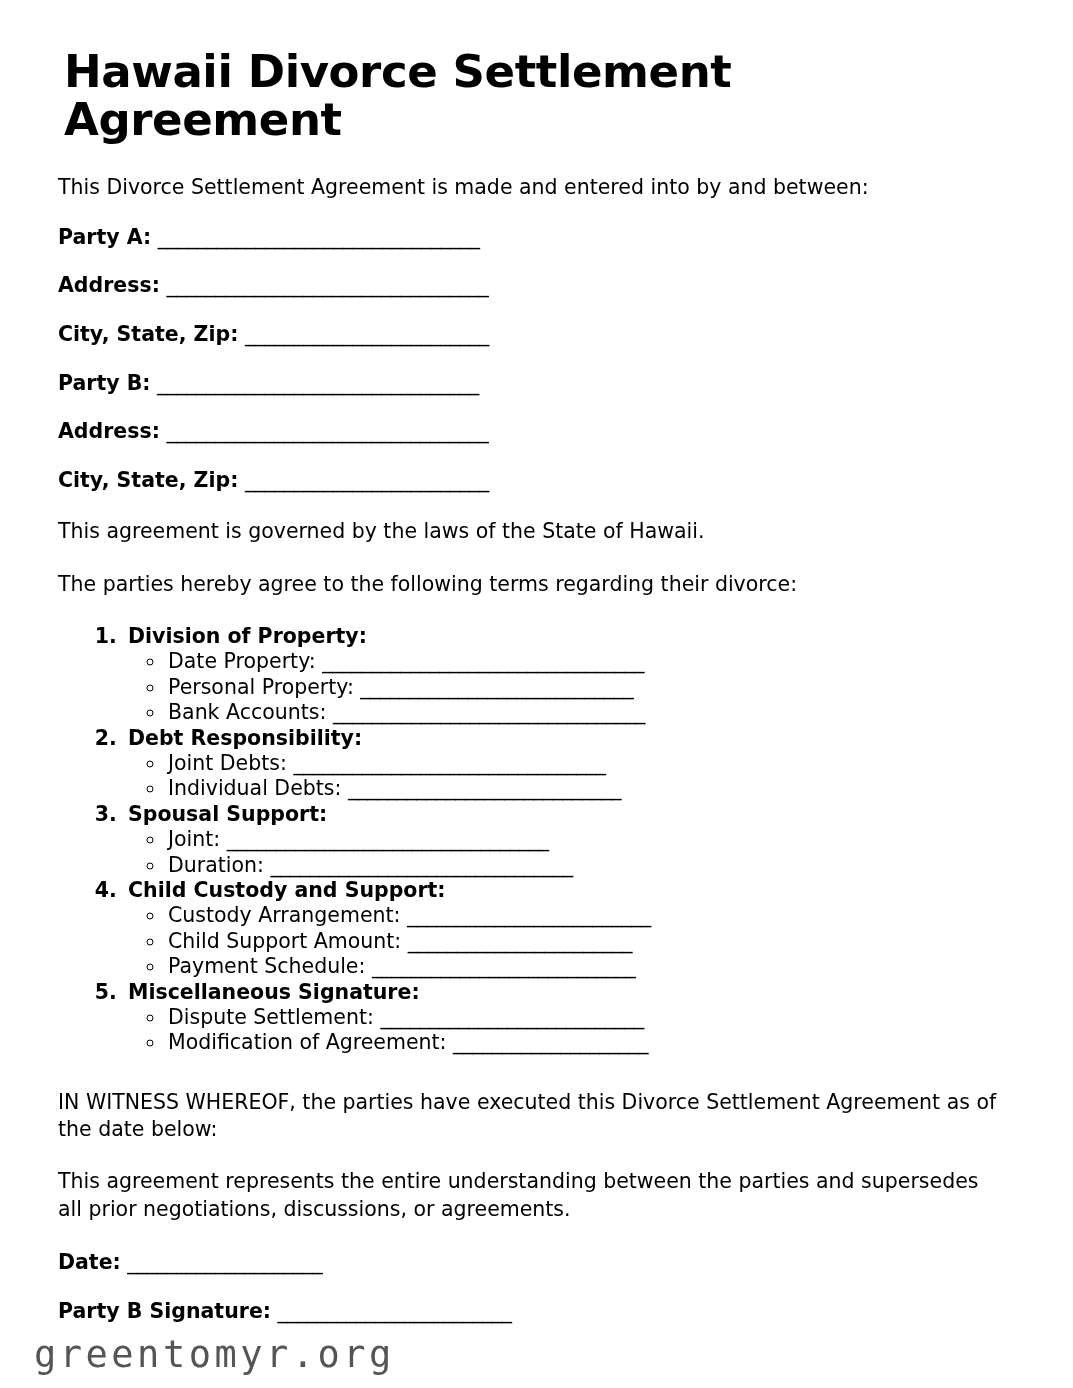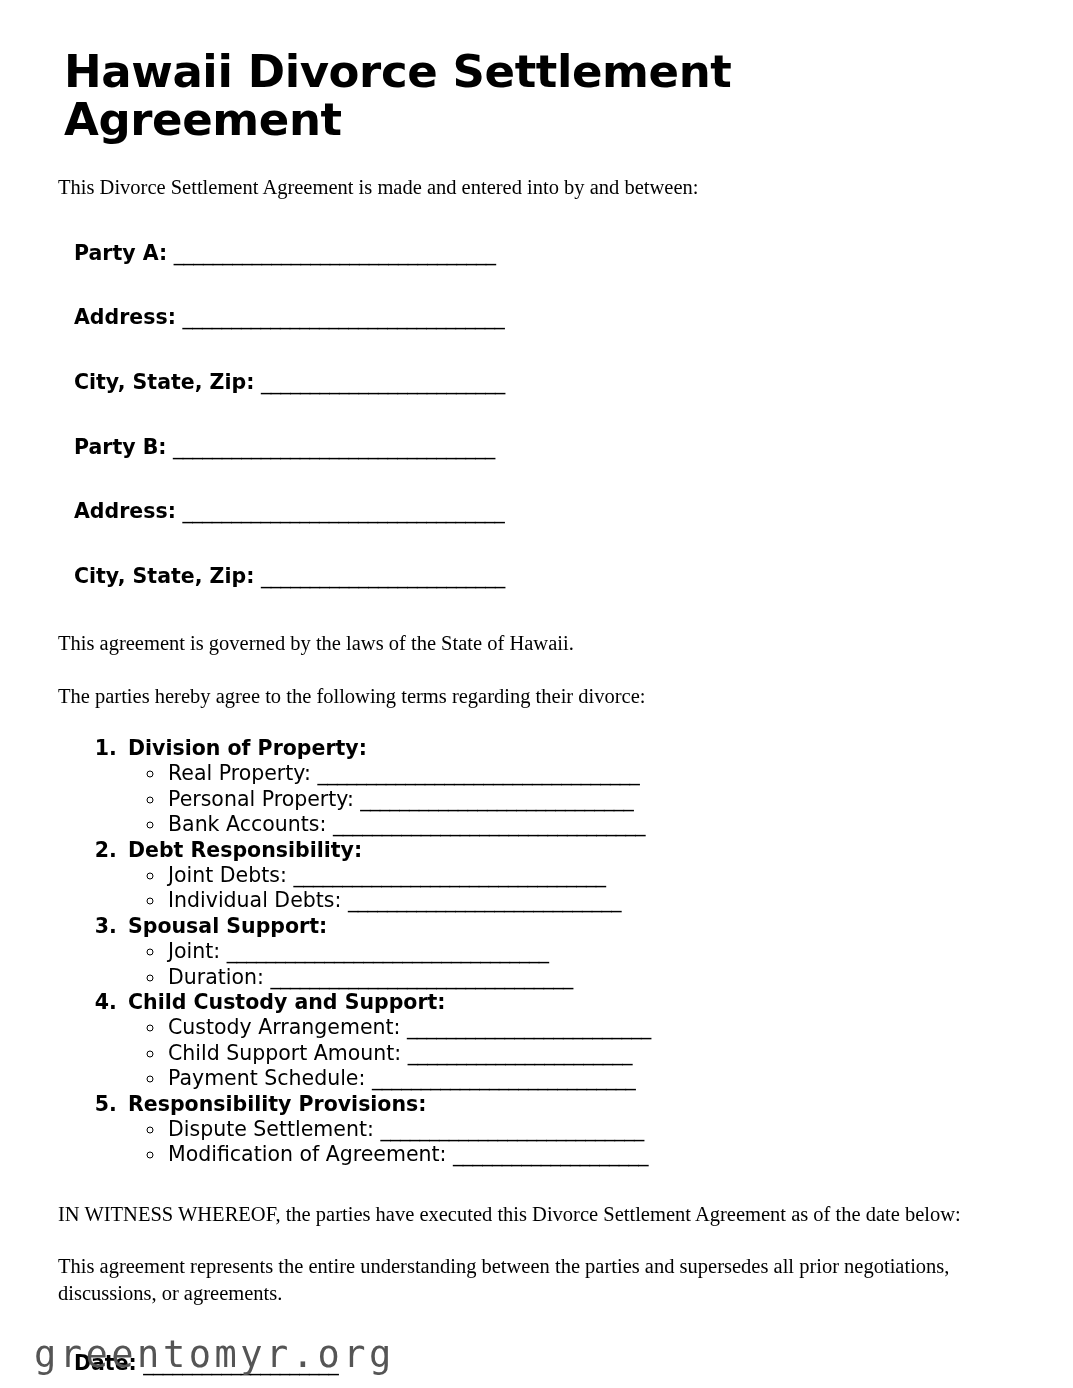"This Divorce Settlement Agreement is" .para { font-family: Liberation Serif, serif -> none }
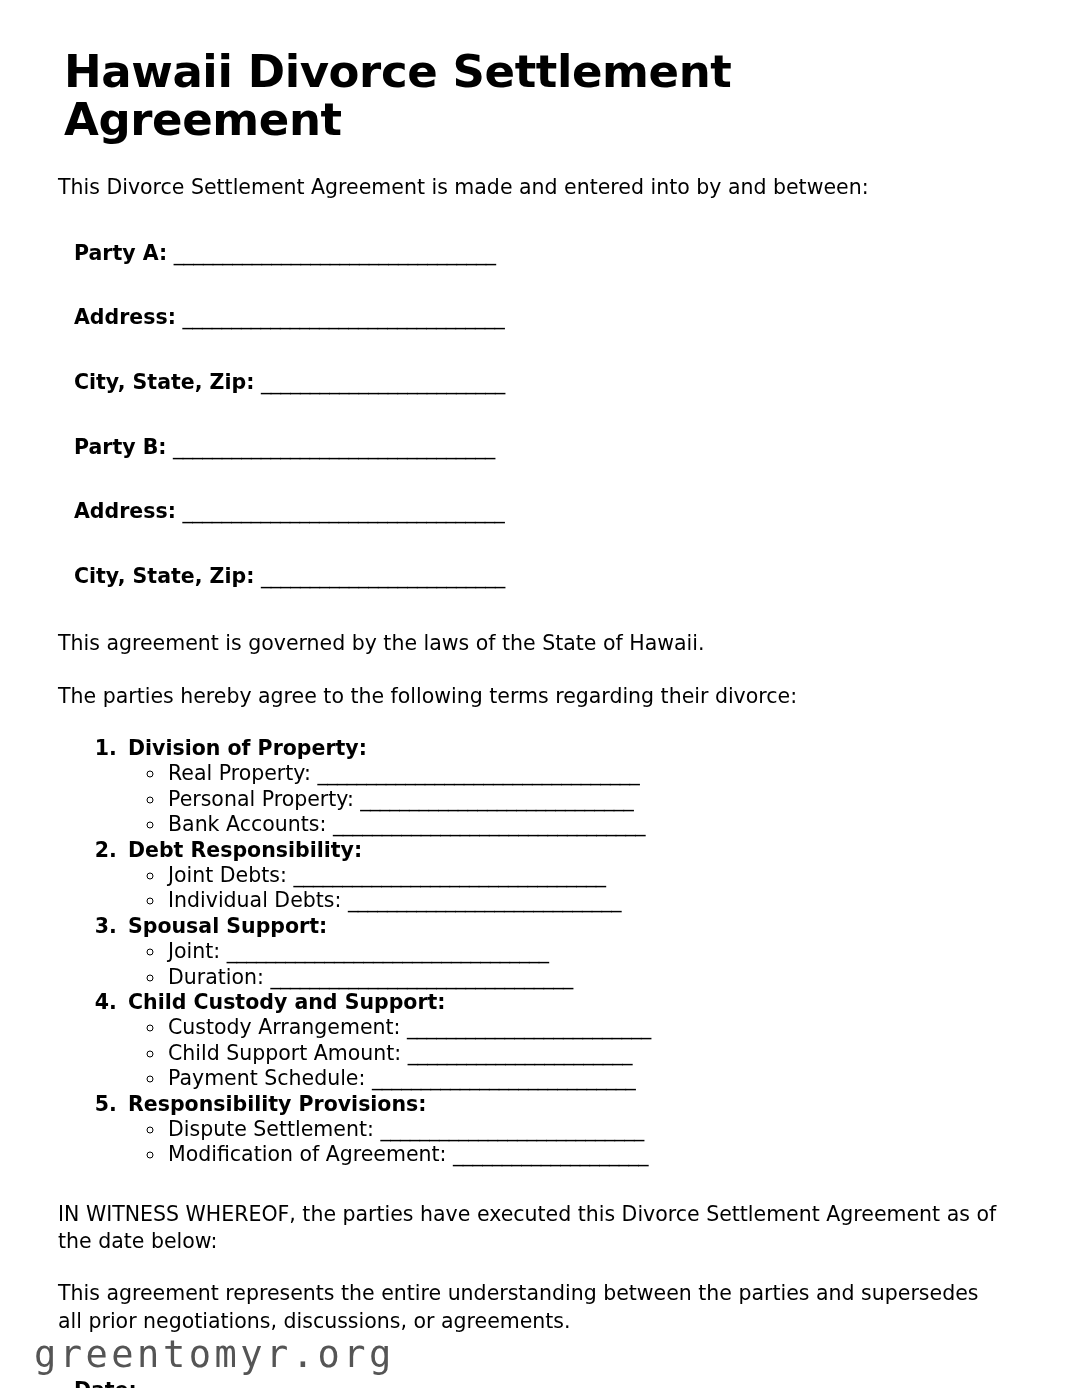"Party A:" .field-line { margin: 16px -> 0 }
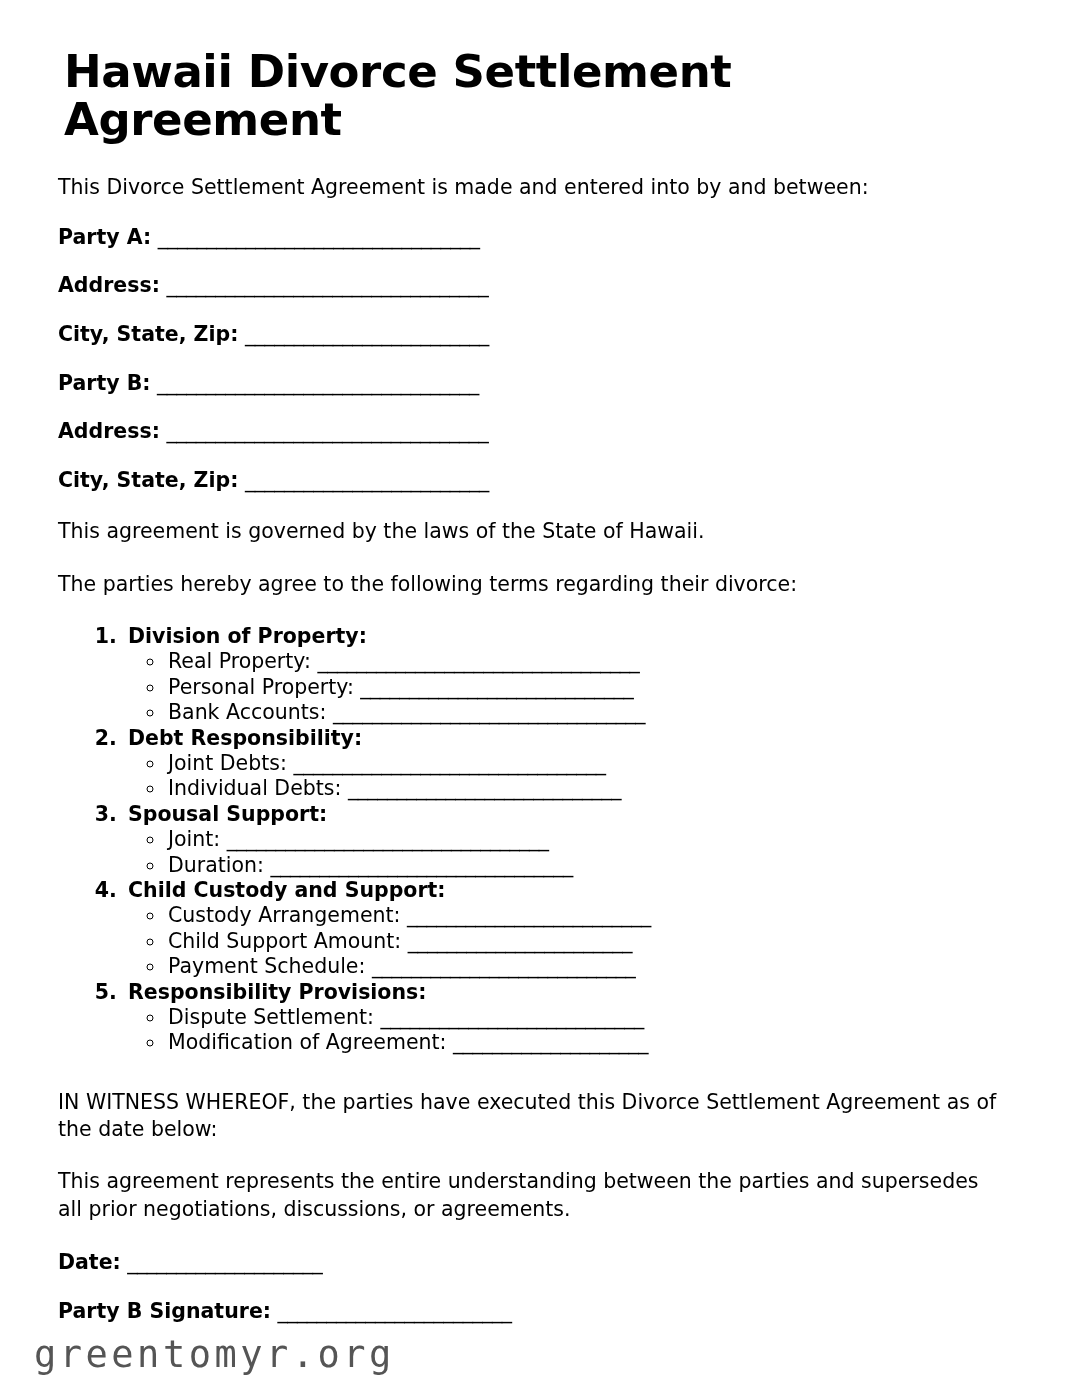"Real Property:" span { text: Real -> Date }
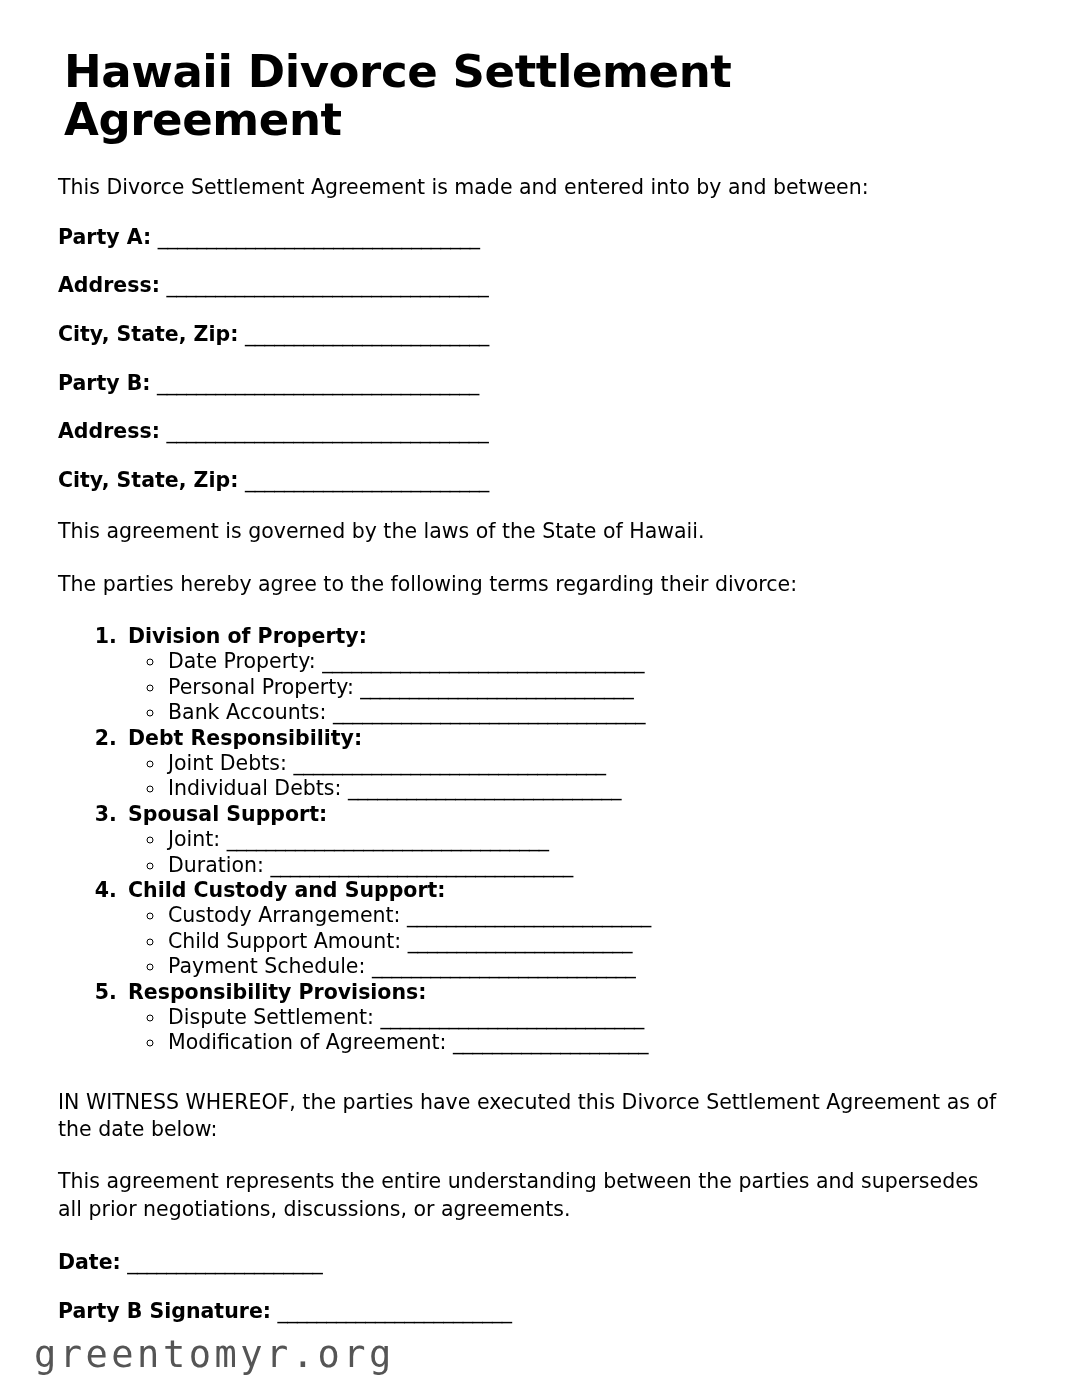"Responsibility Provisions:" span.term-title { text: Responsibility Provisions -> Miscellaneous Signature }
